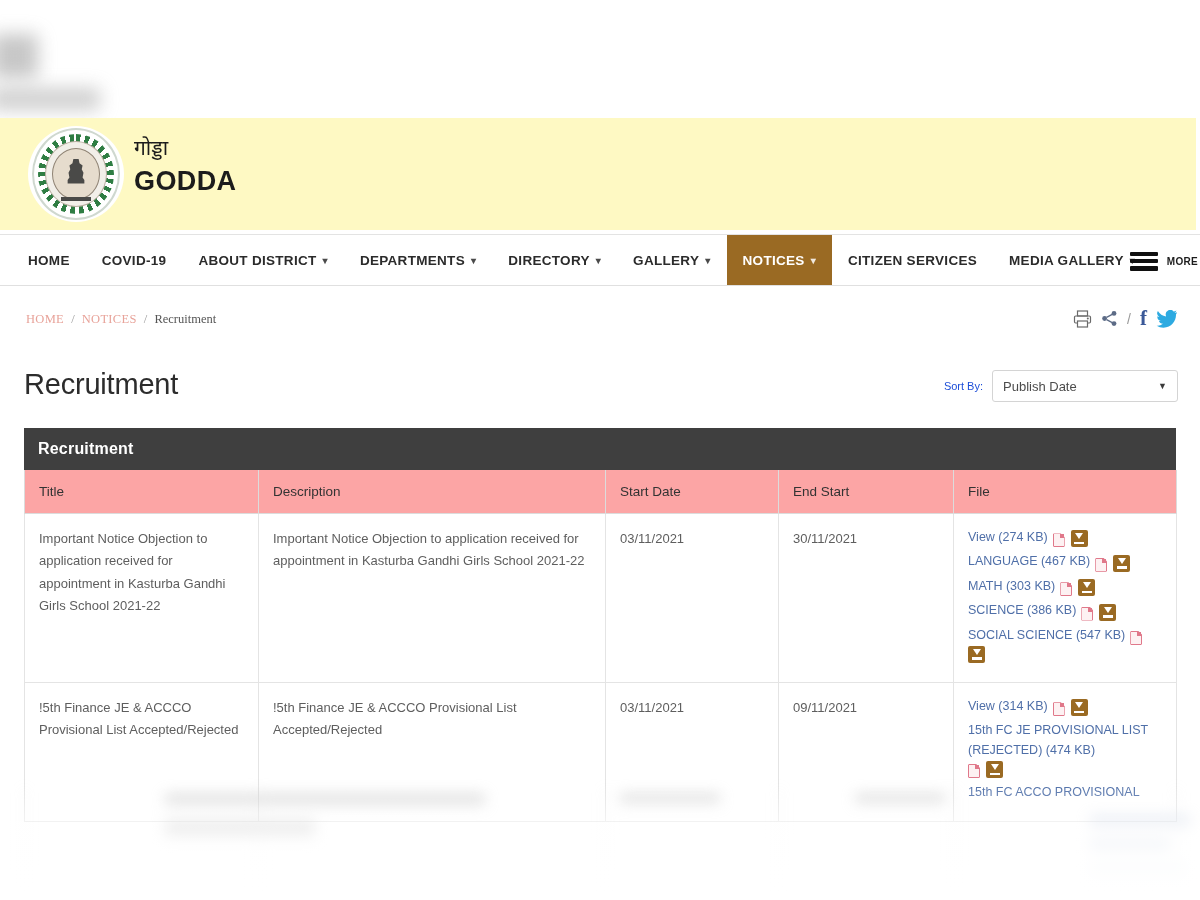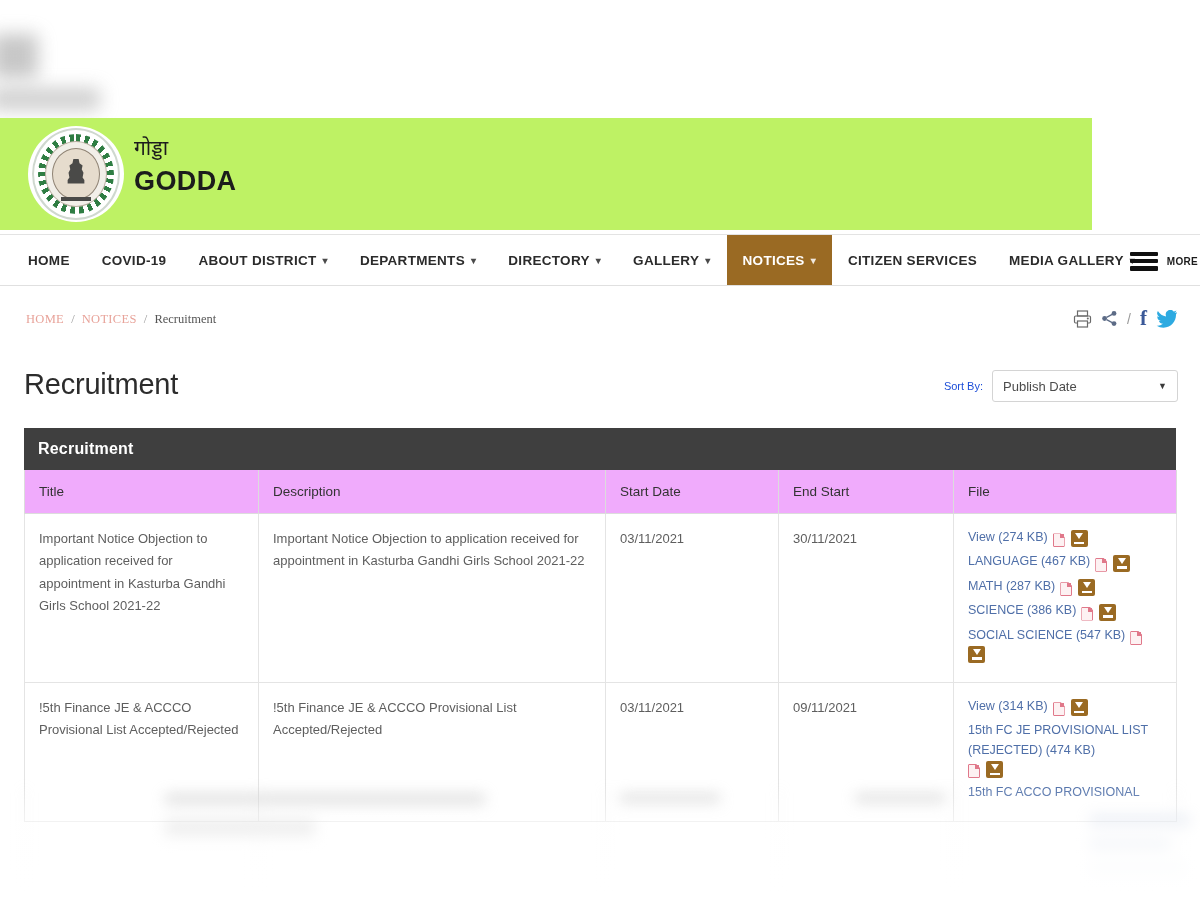"गोड्डा" .site-header { background: #bef264 -> #fef9c3; width: 1092px -> 1196px }
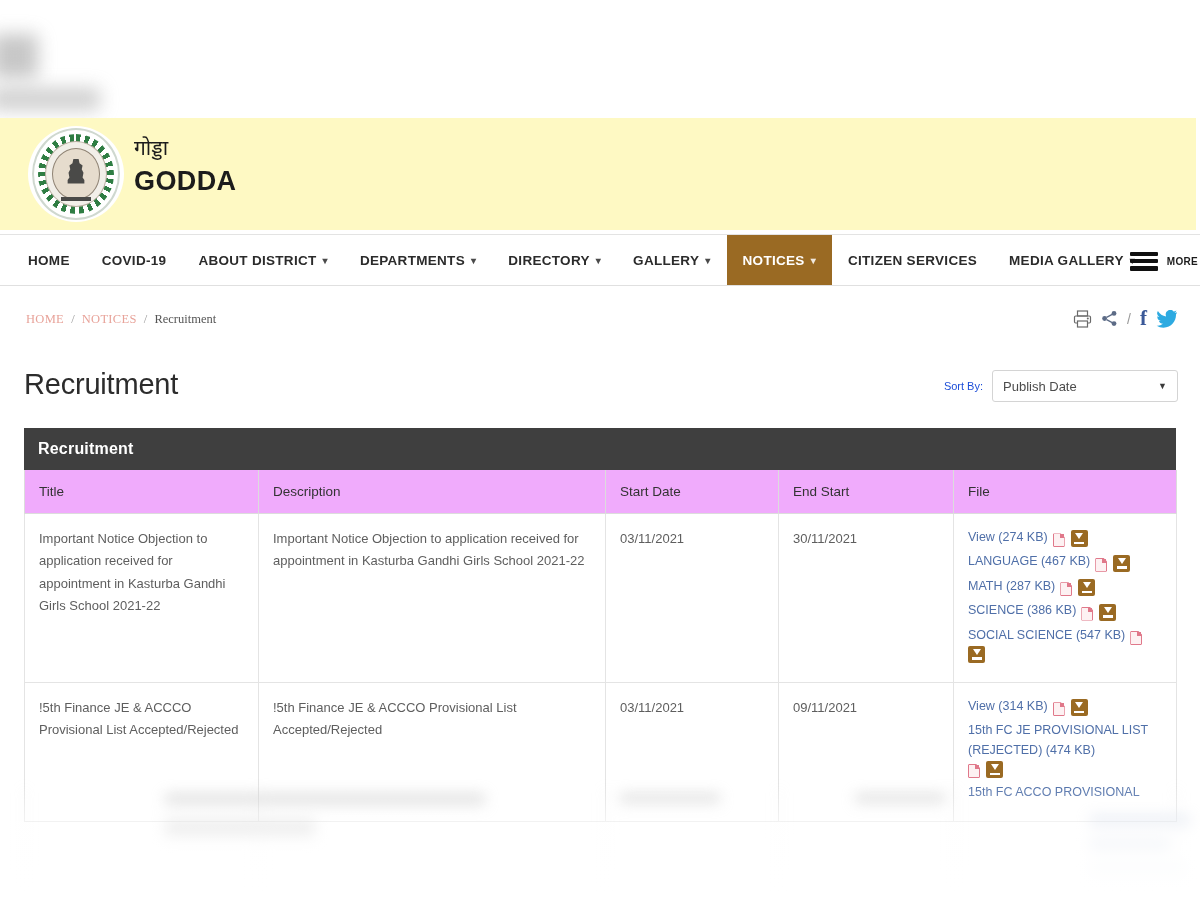"Title" table.data th { background: #f0abfc -> #fca5a5 }
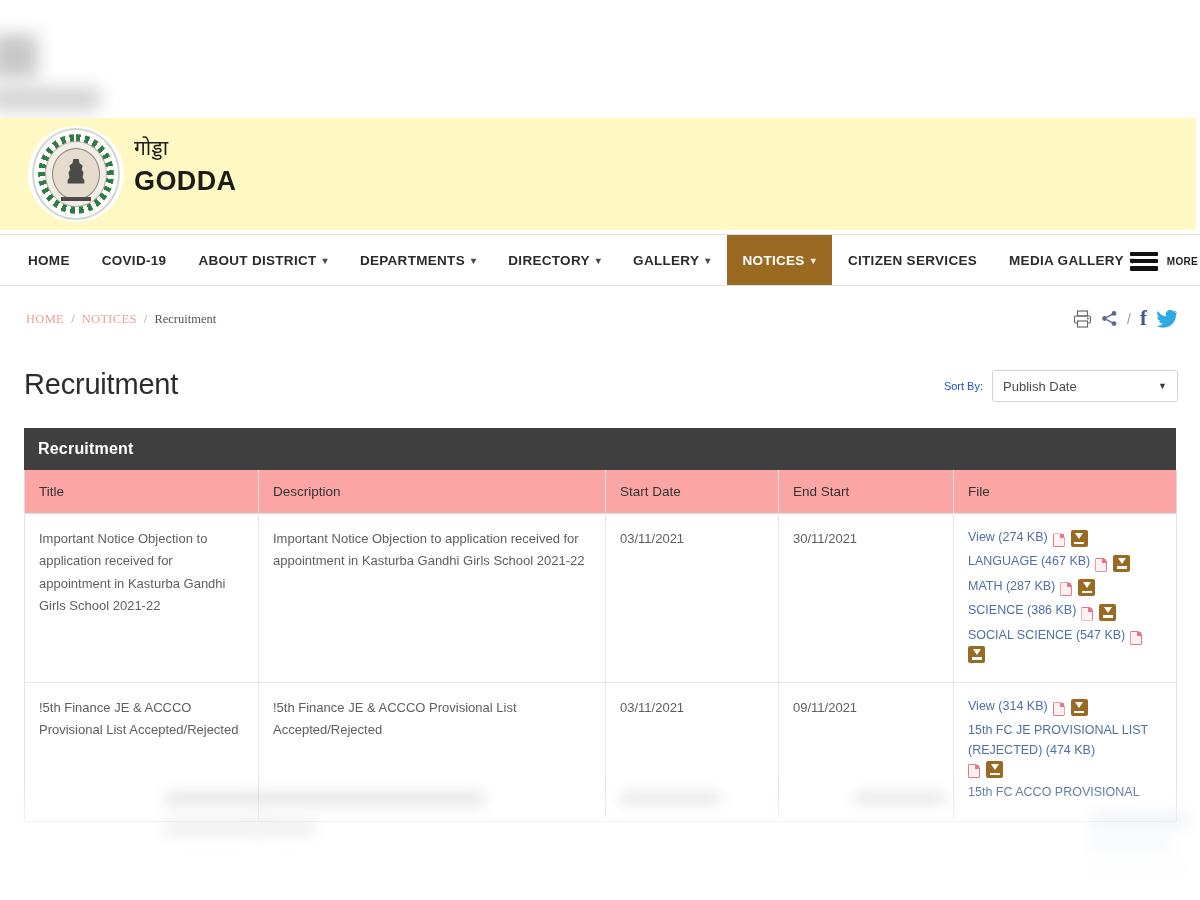"MATH (287 KB)" a.fl-link { text: 287 -> 303 }
